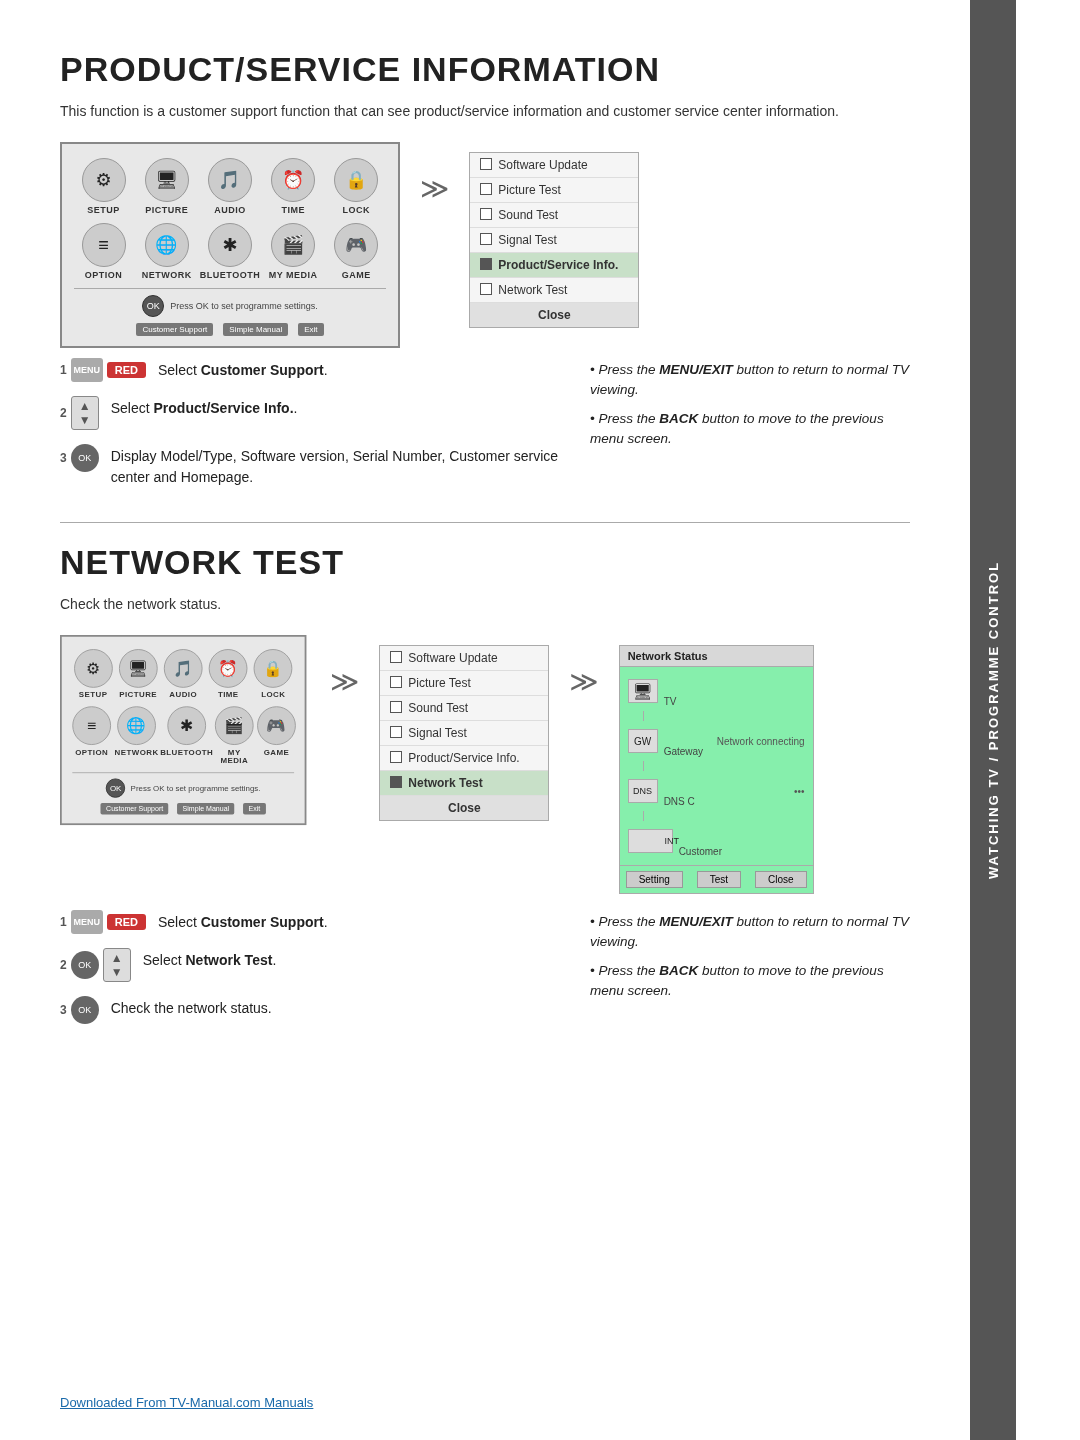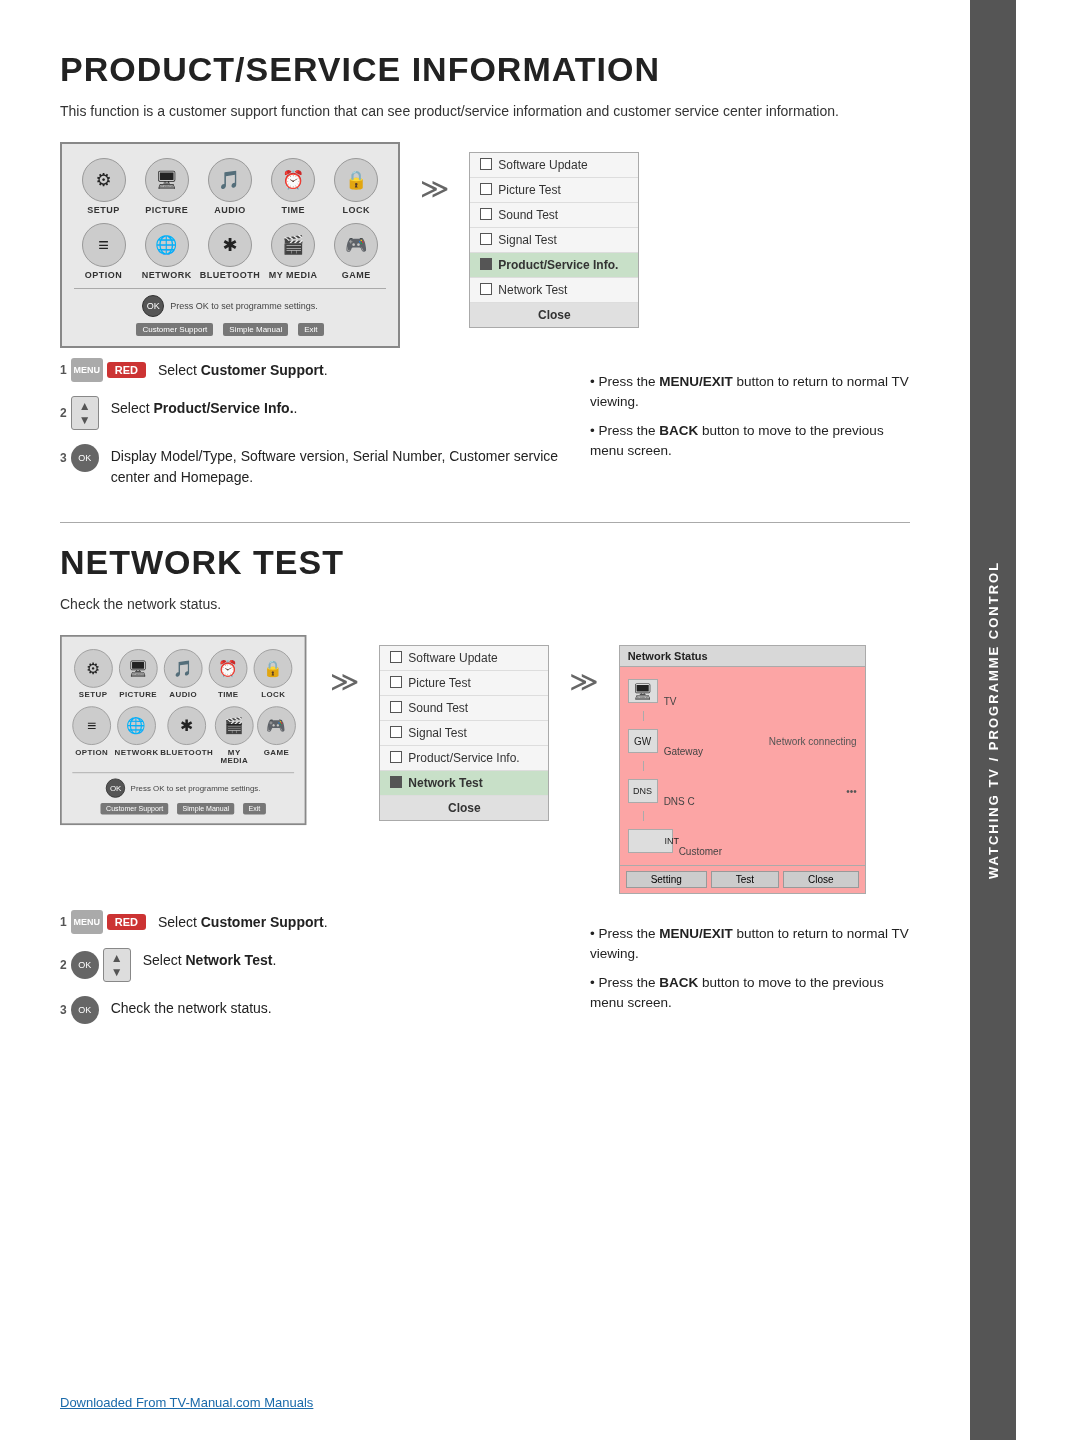"• Press the MENU/EXIT button" .notes-area { font-style: none -> italic; margin-top: 14px -> 2px }
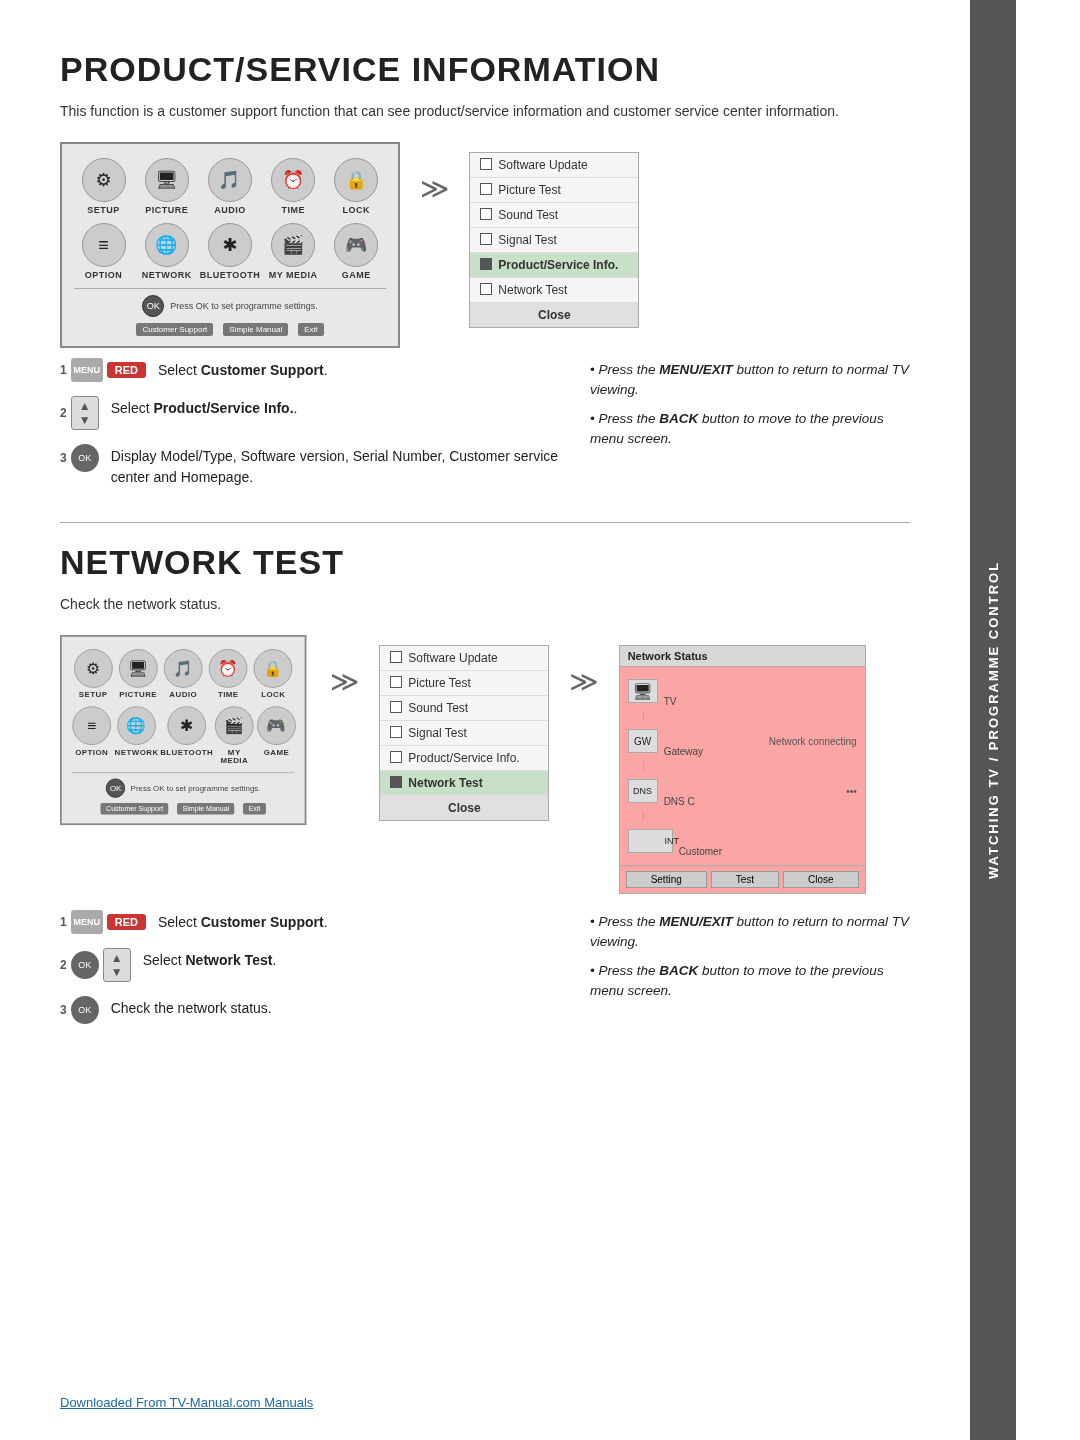"Network Status" .network-status-panel { background: #fca5a5 -> #86efac }
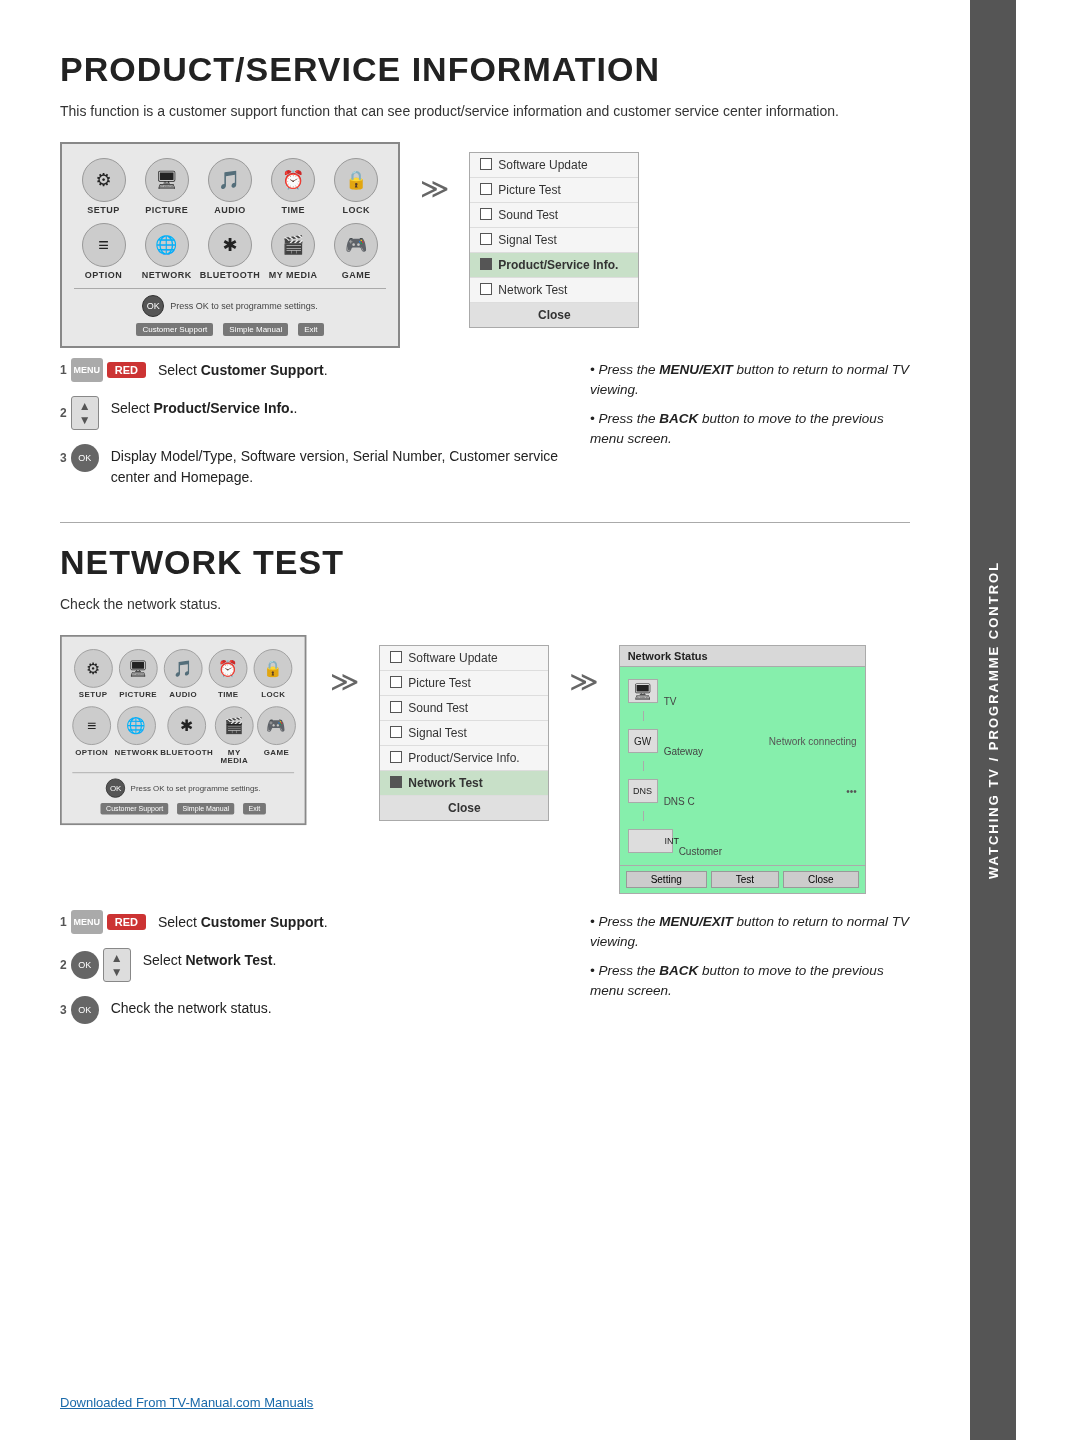"Setting" .network-btn { padding: 2px 24px -> 2px 12px }
